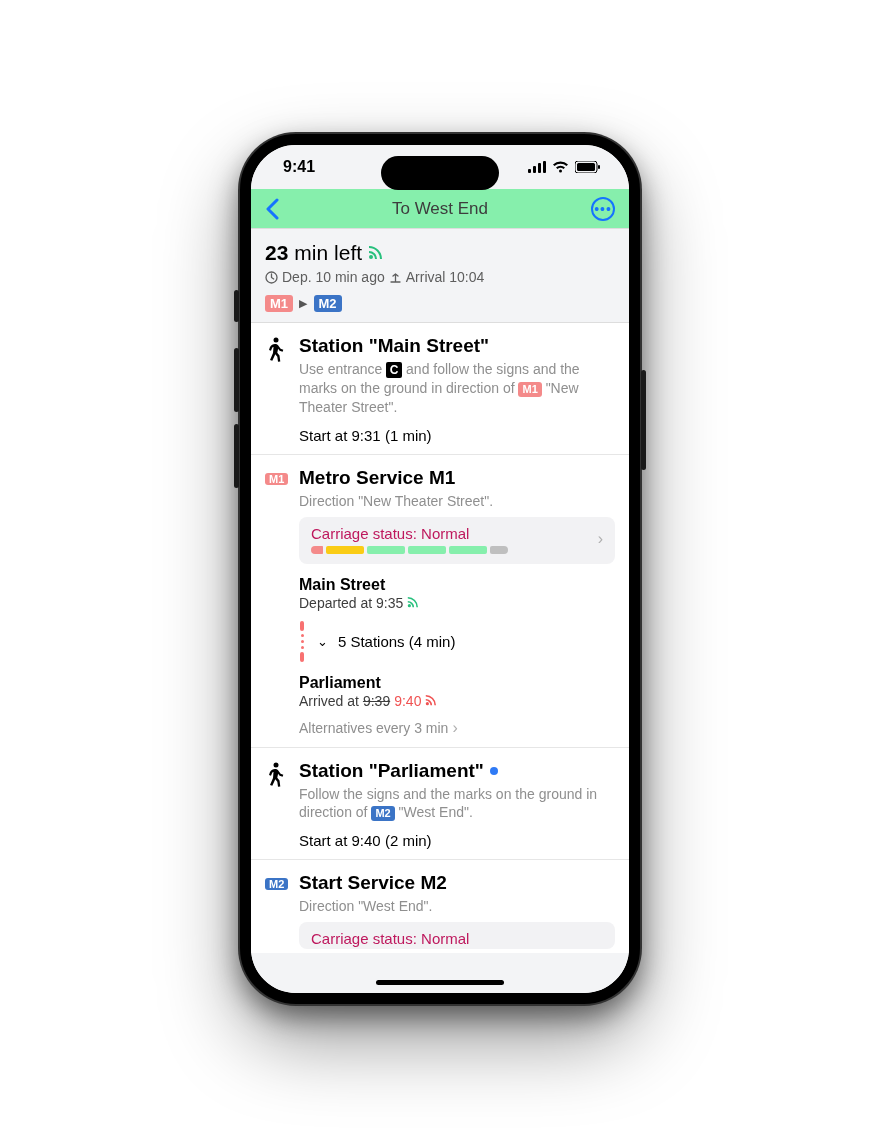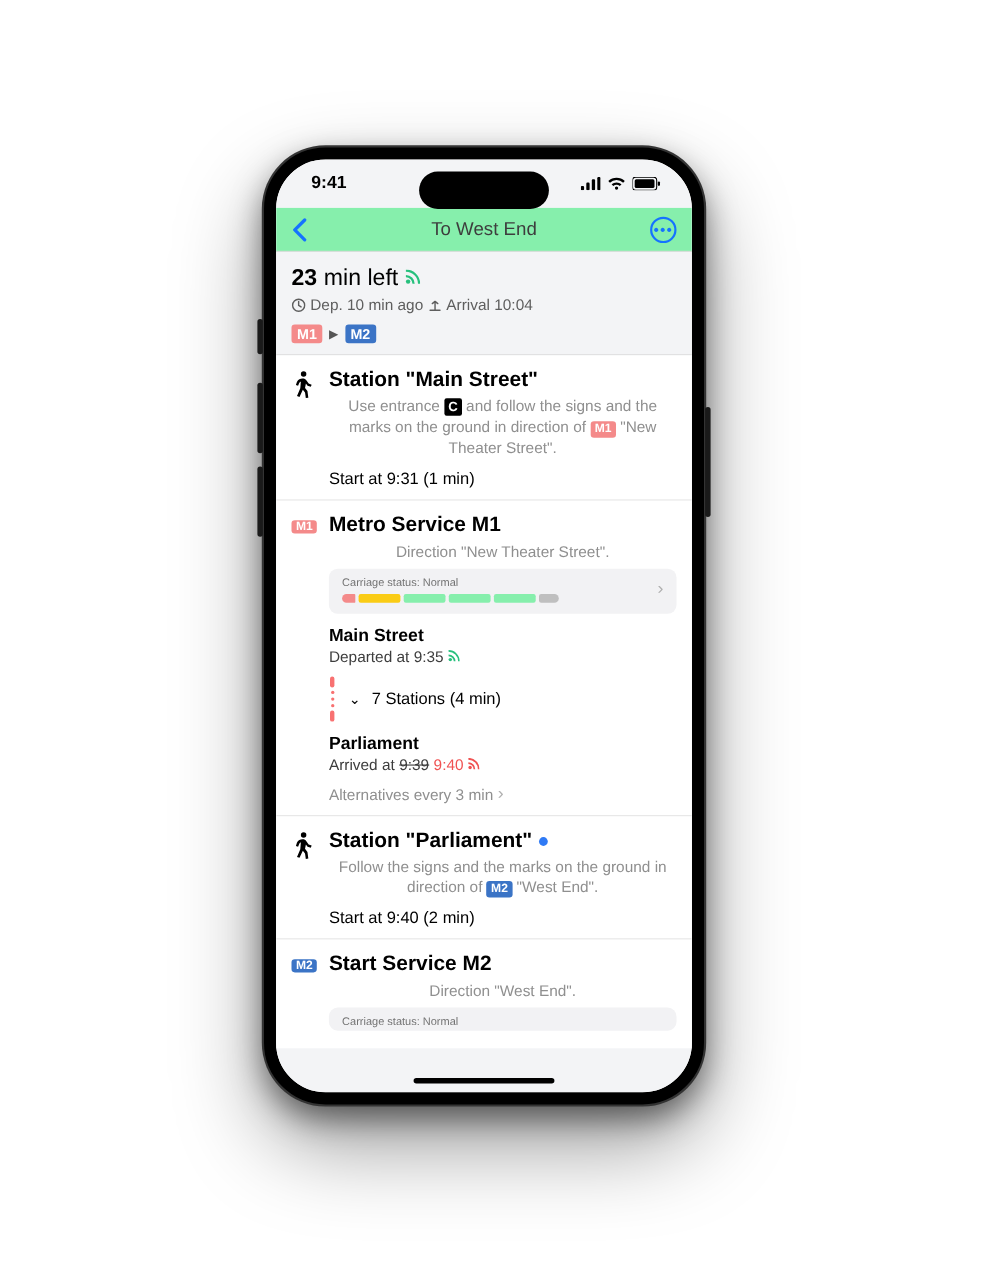"Use entrance C and follow" .step-desc { text-align: center -> none }
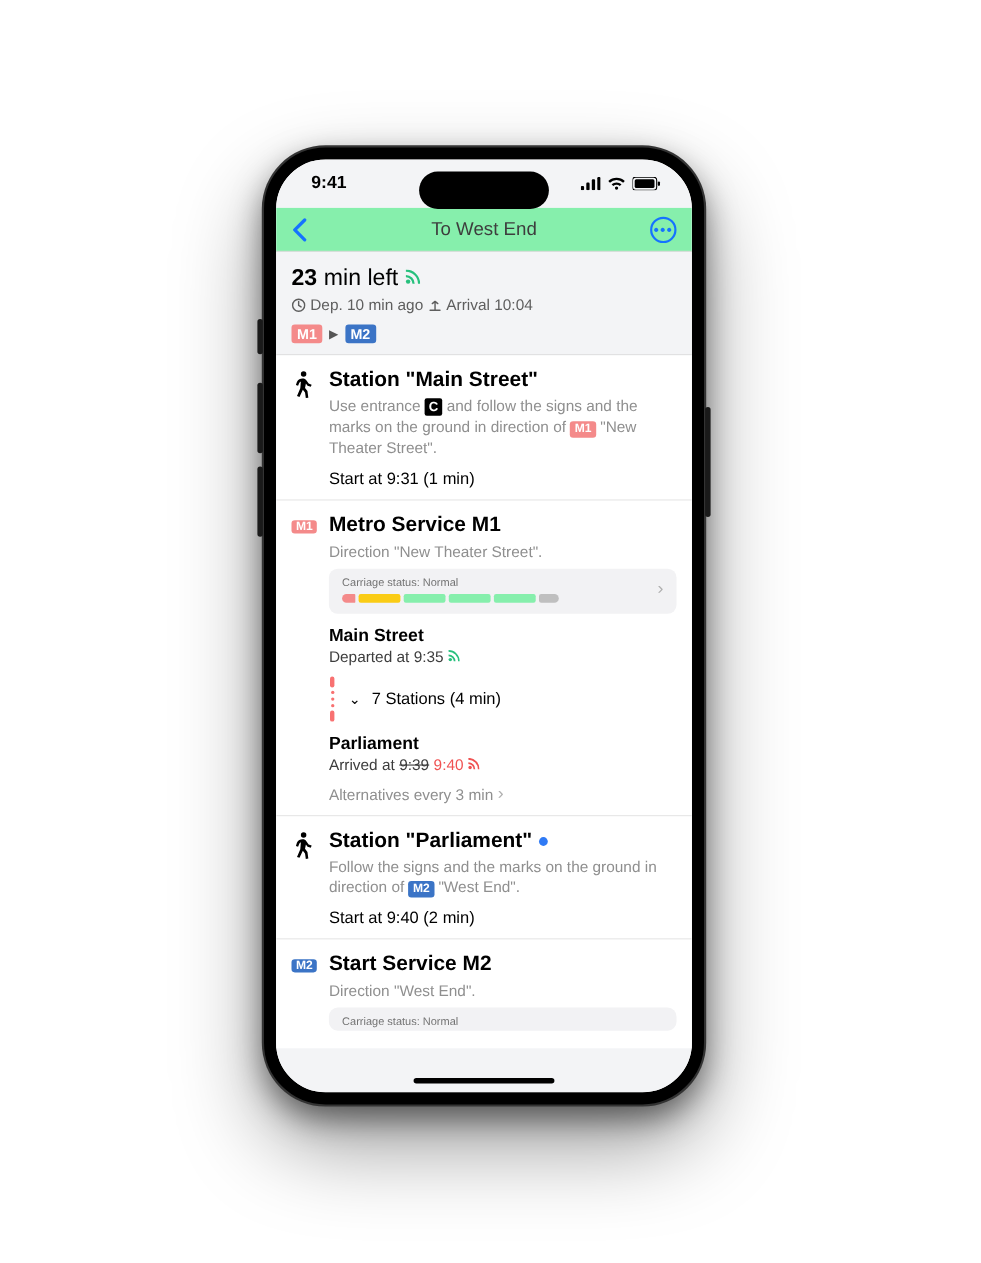"Carriage status: Normal" .carriage-label { color: #737373 -> #be185d; font-size: 10px -> 15px }
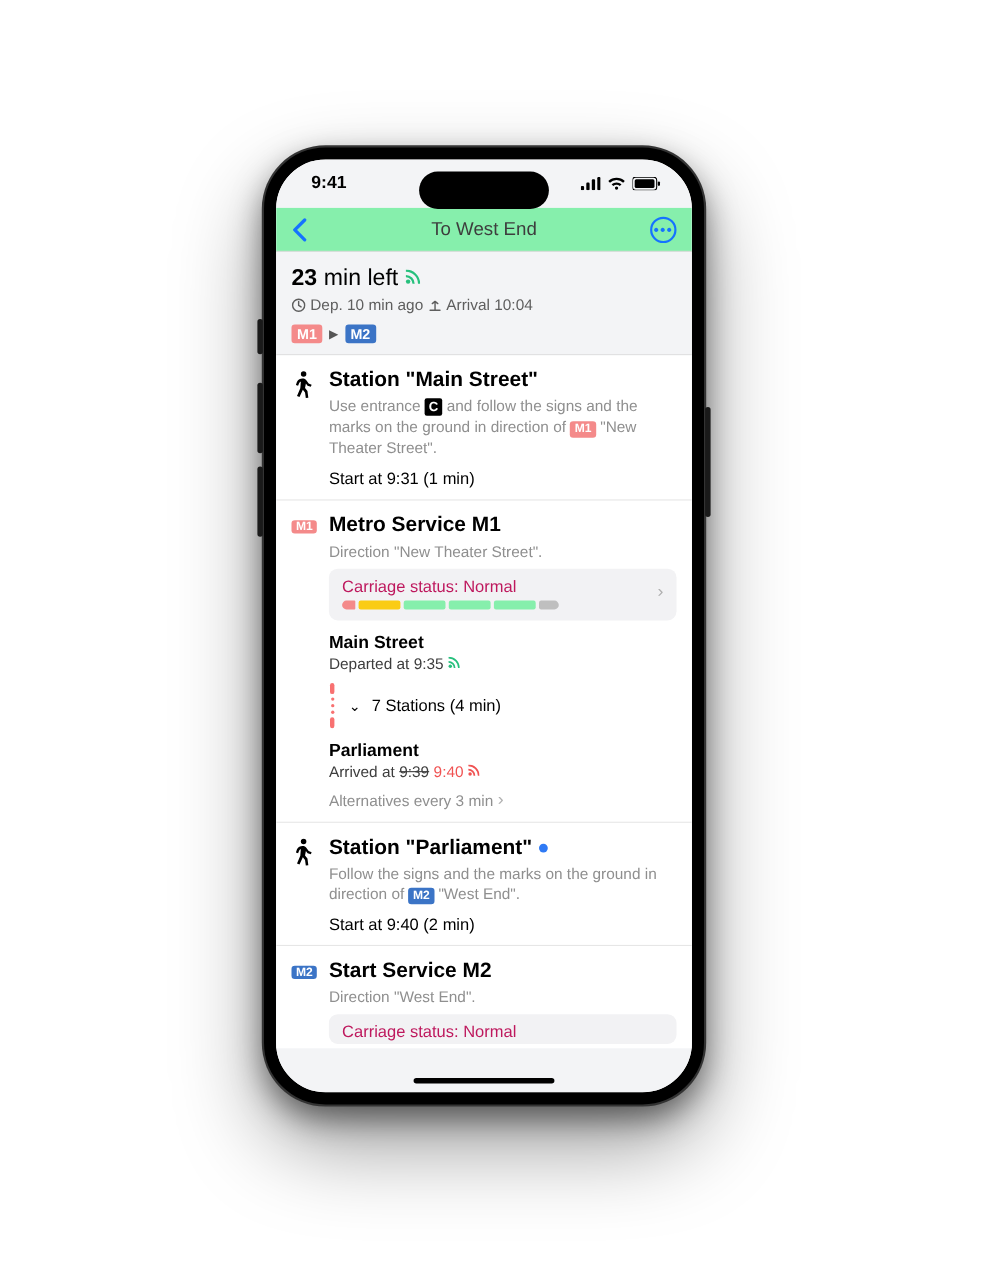"7 Stations (4 min)" span { text: 7 -> 5 }
